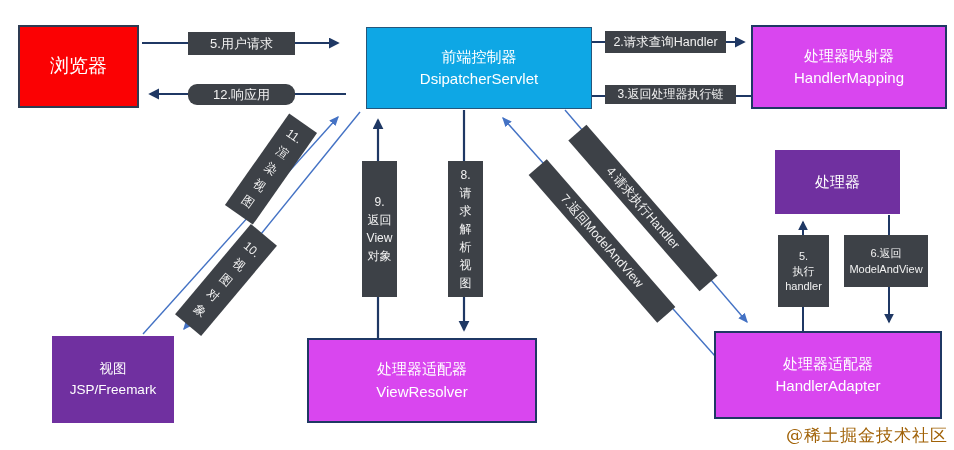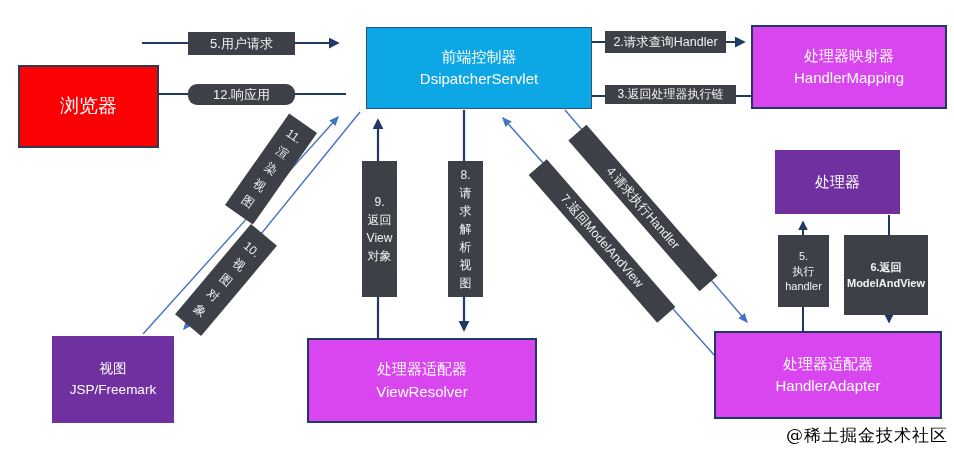"浏览器" div.node { margin-top: 40px -> none; width: 141px -> 121px }
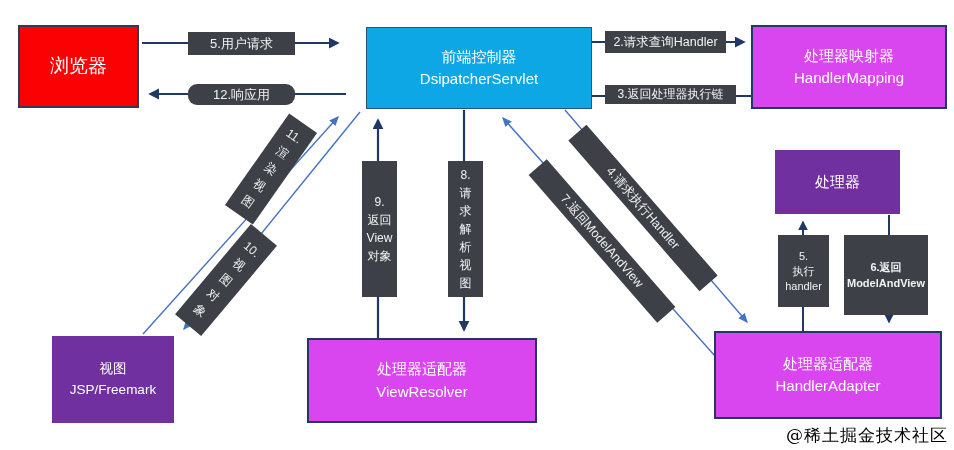"6.返回" div.lbl { font-weight: bold -> none; height: 80px -> 52px }
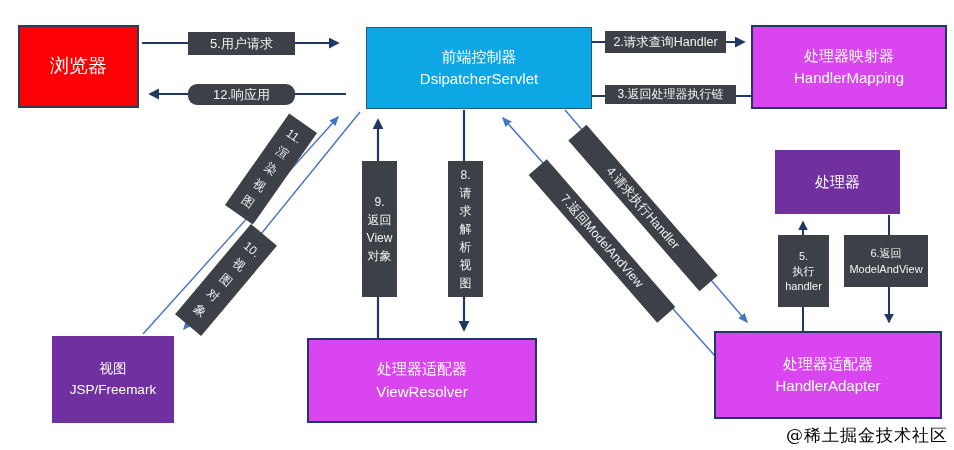"@稀土掘金技术社区" .watermark { color: #000000 -> #a16207 }
